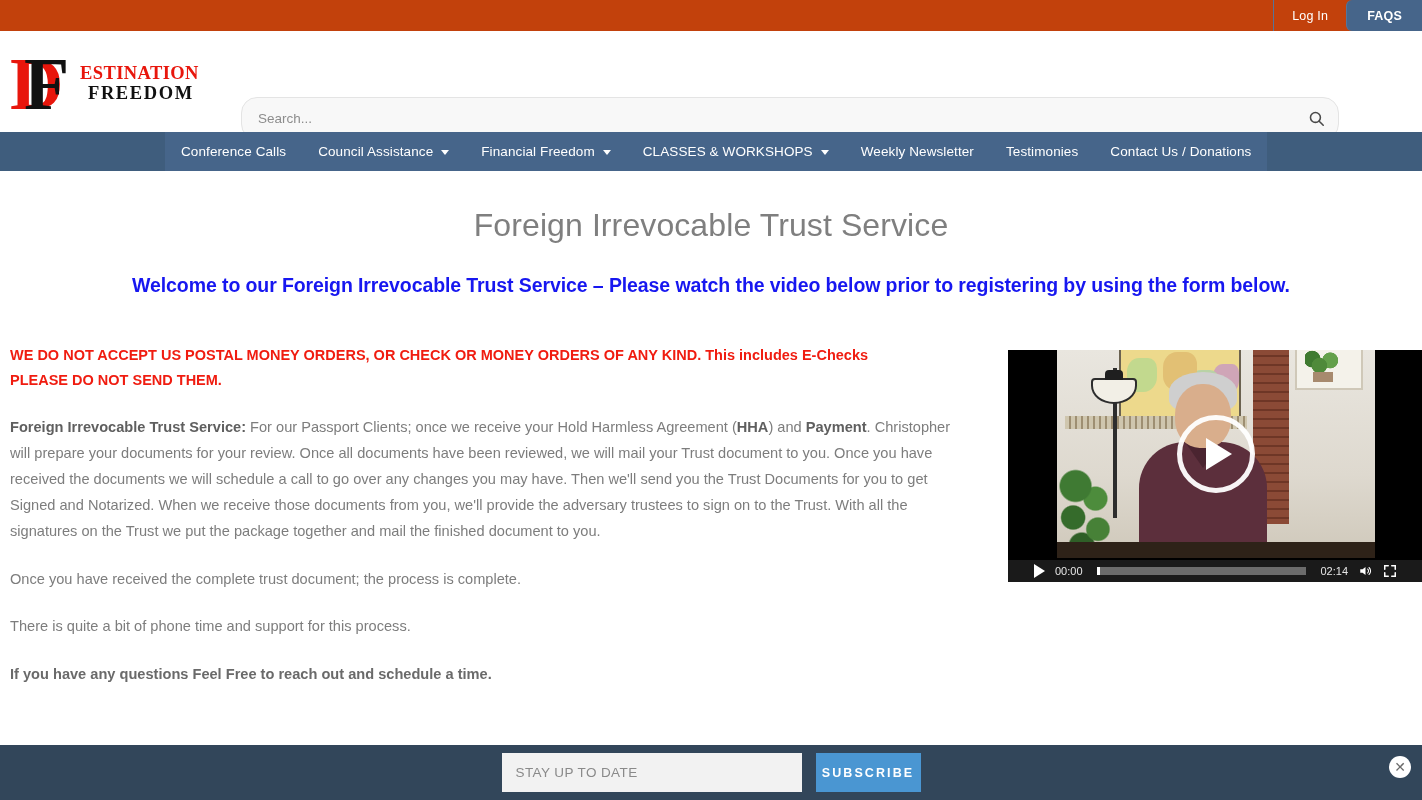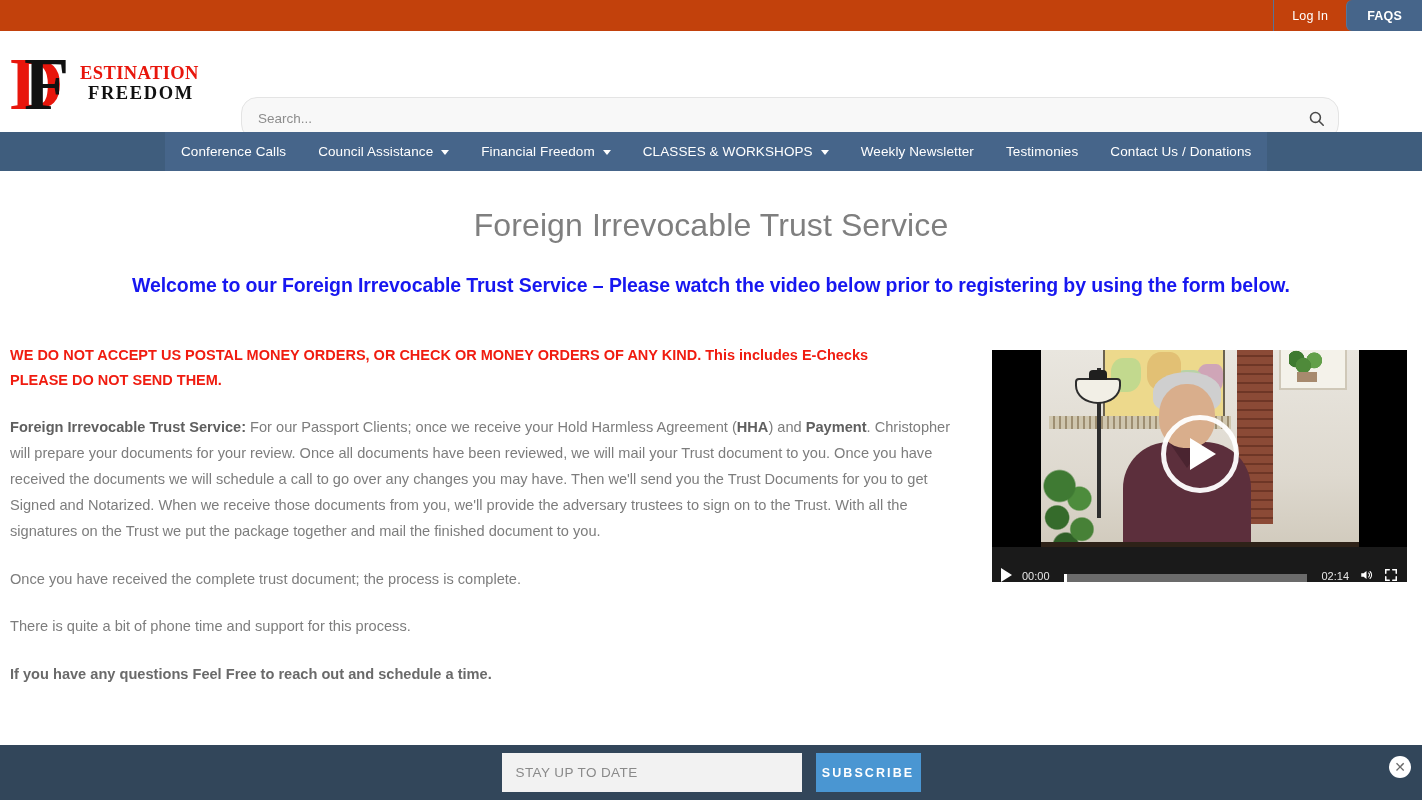"WE DO NOT ACCEPT US" .cols { gap: 32px -> 48px }
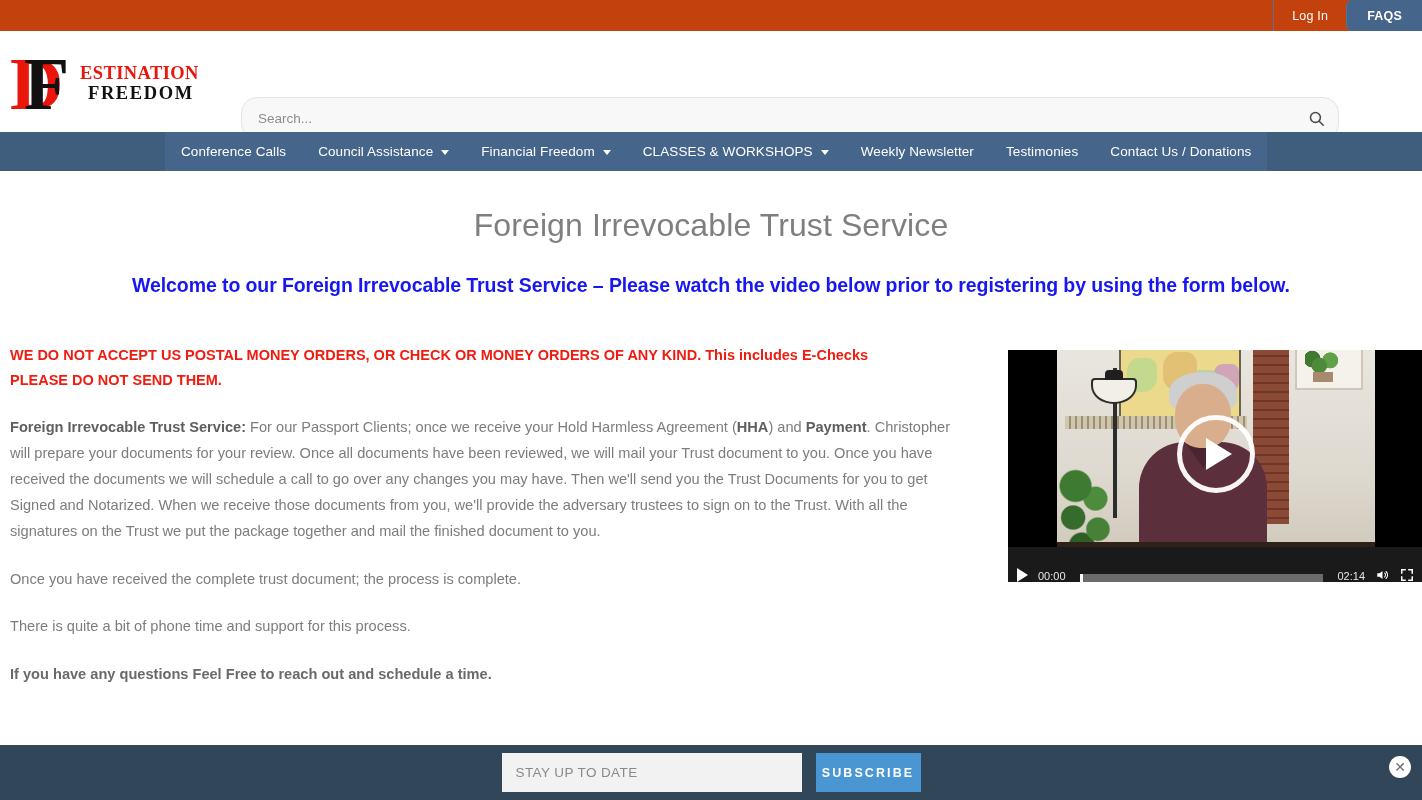"00:00" .vid-controls { align-items: flex-end -> center; height: 35px -> 22px; padding: 0 9px -> 0 26px }
